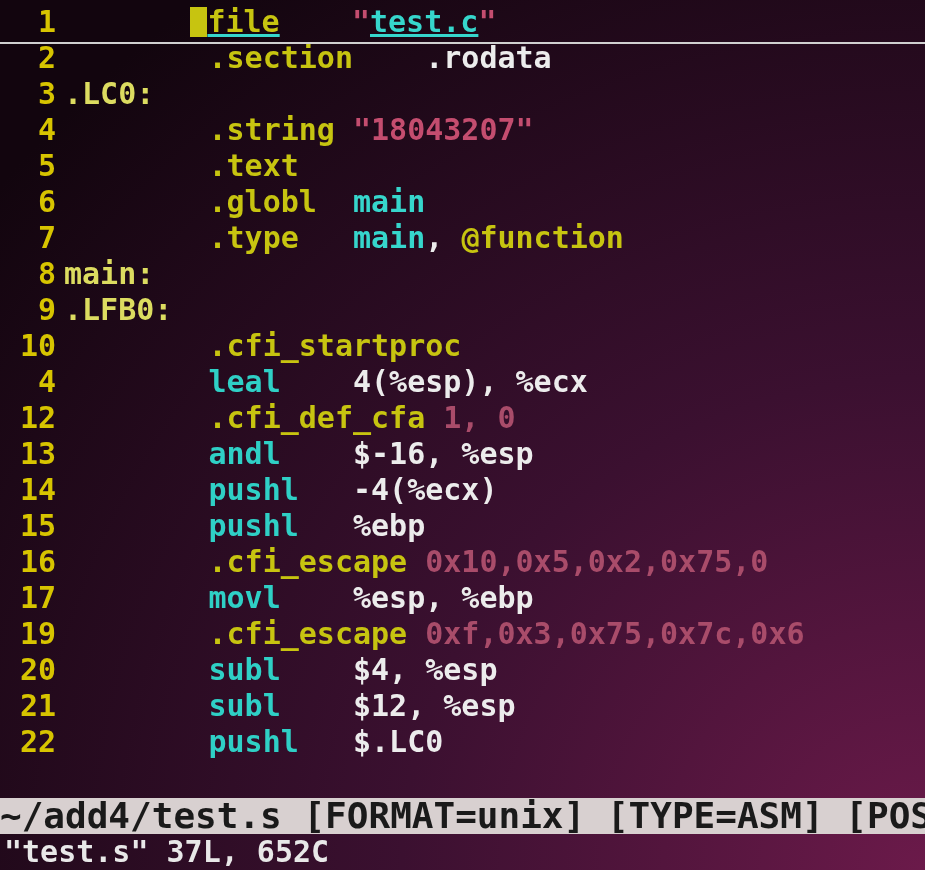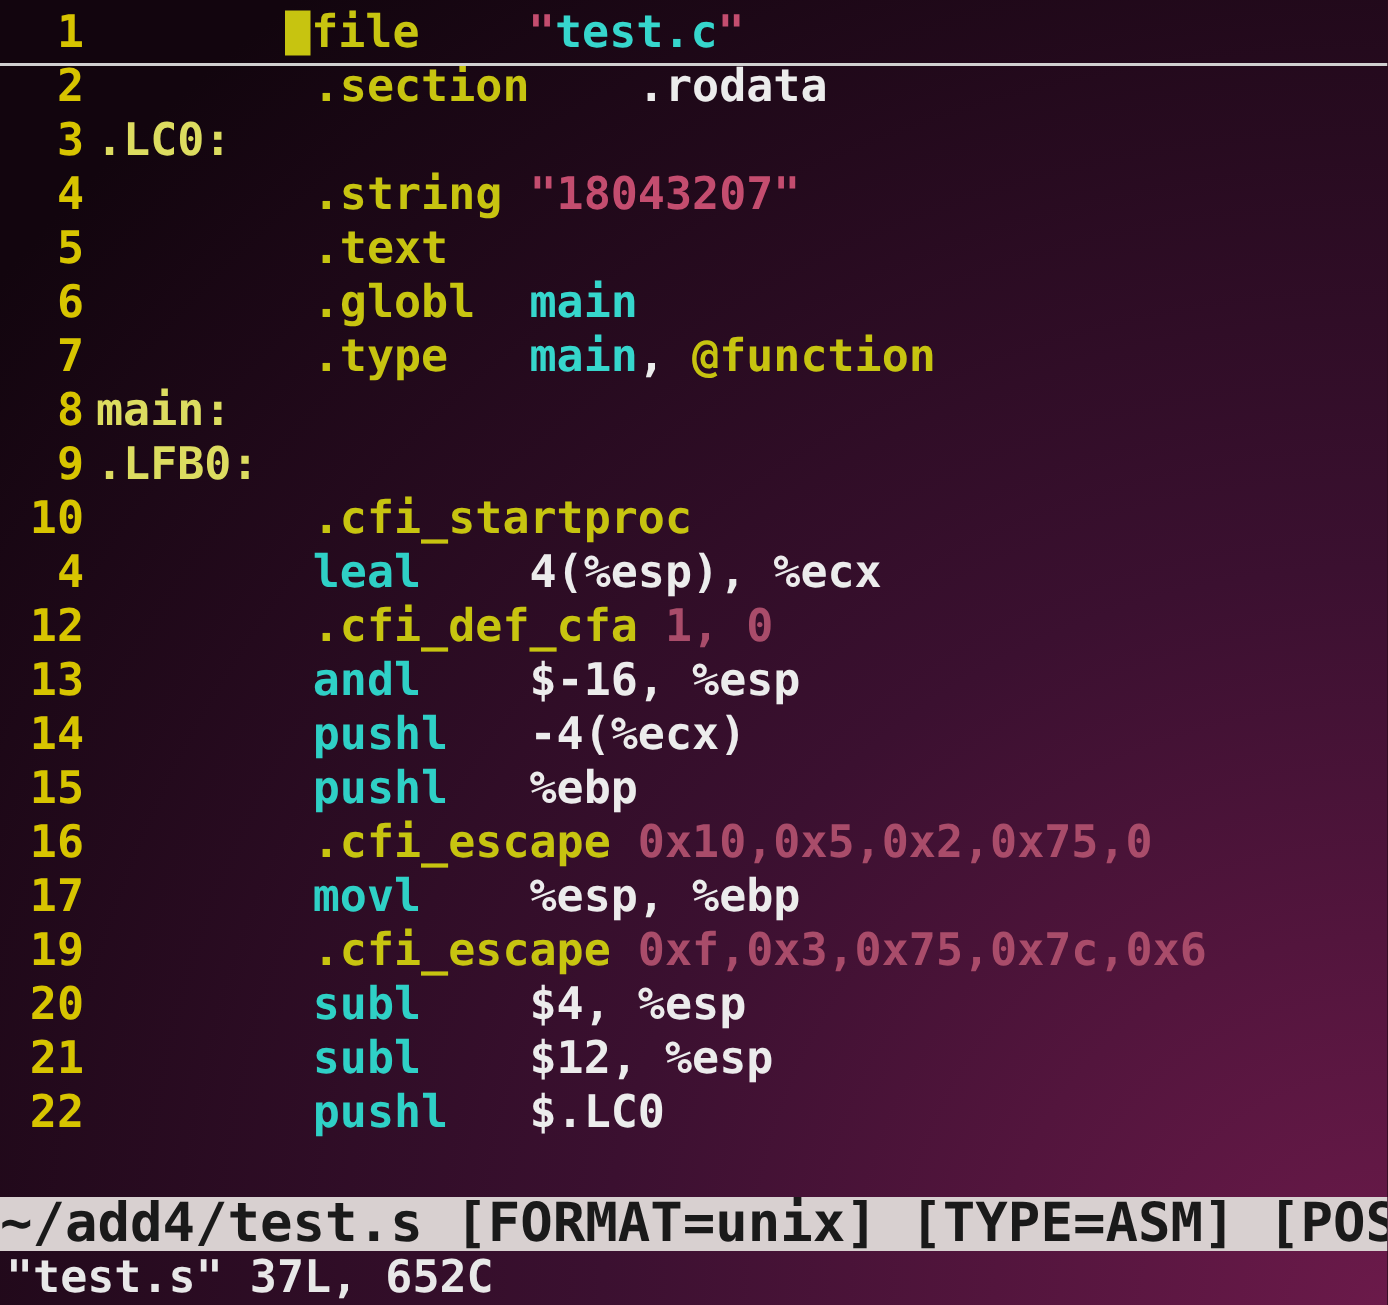"file" .underline-file { text-decoration: none -> underline }
